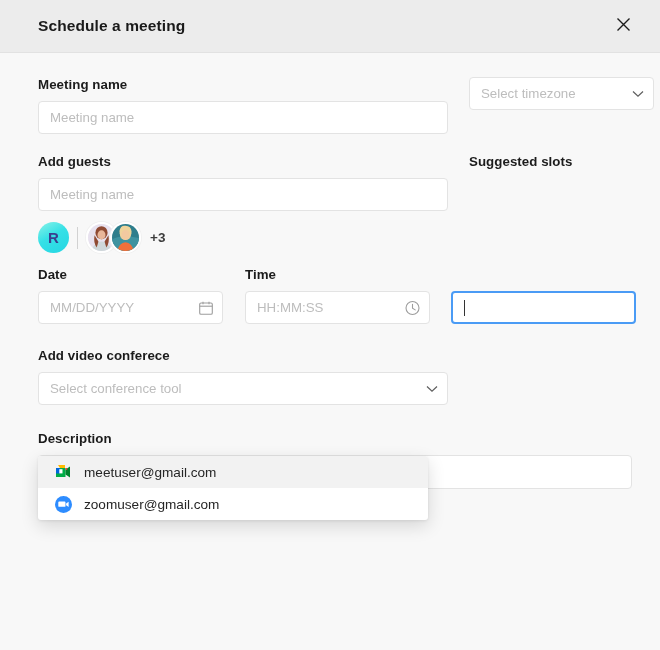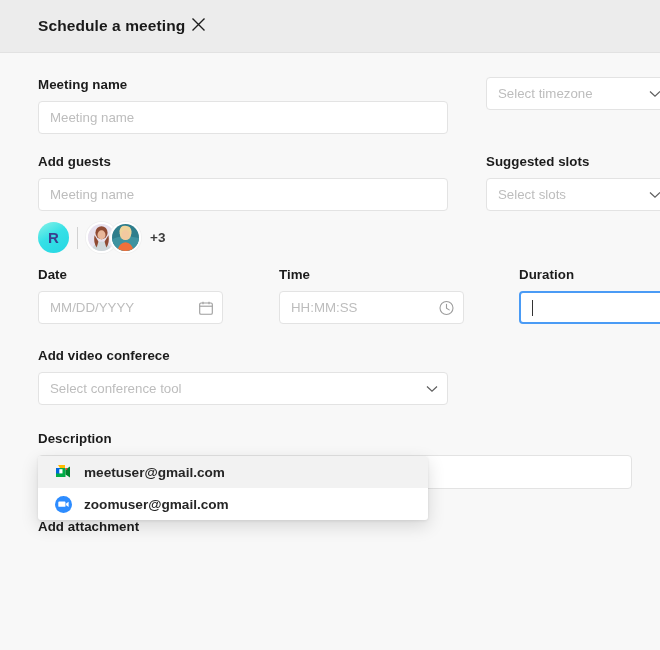"Schedule a meeting" .modal-header { justify-content: flex-start -> space-between }
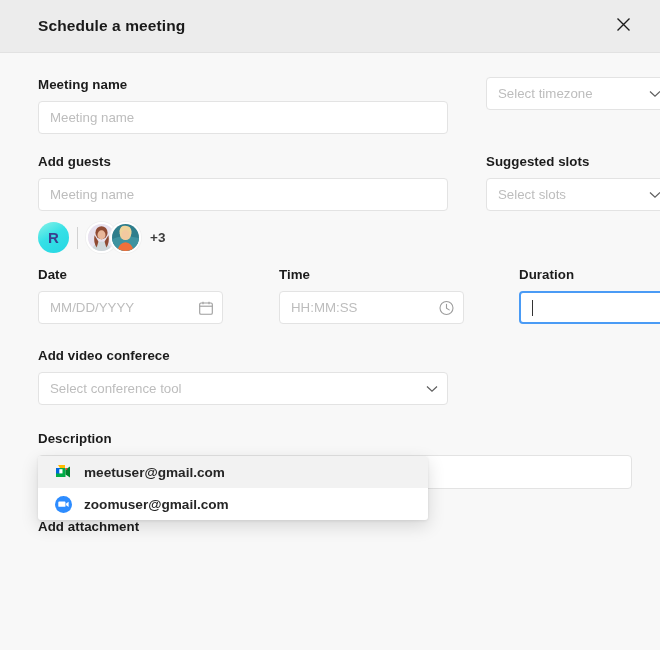"Meeting name" .row { gap: 17px -> 0 }
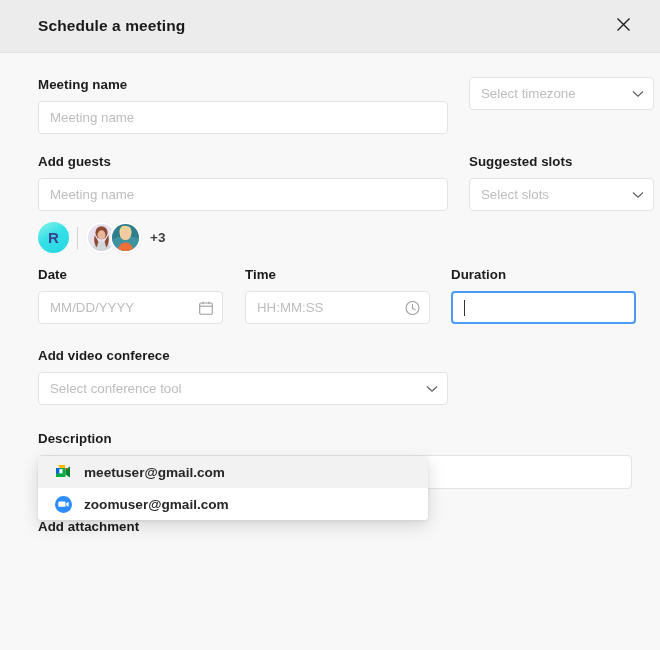"Select slots" div.input-wrap { html: <div> <input> <span> <svg> <path></path> </svg> </span> </div> -> none }
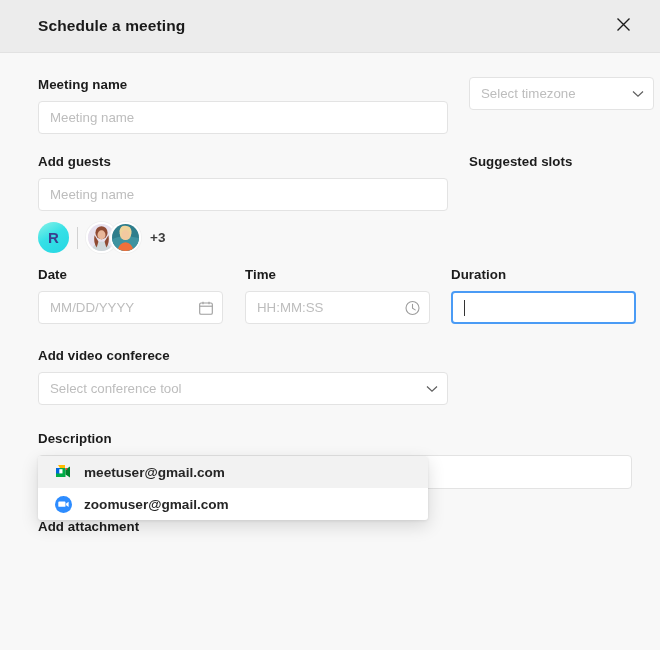"Duration" div.field-label { html: <div>Duration</div> -> none }
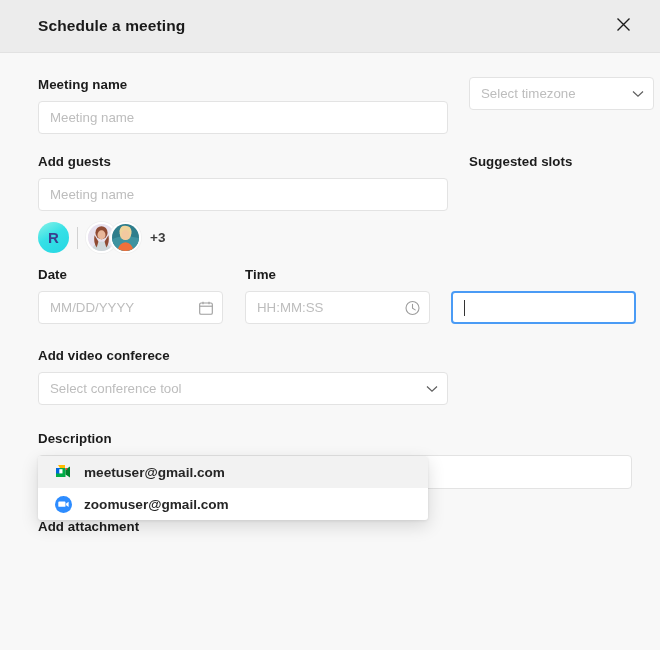"meetuser@gmail.com" .dropdown-panel { font-weight: bold -> none }
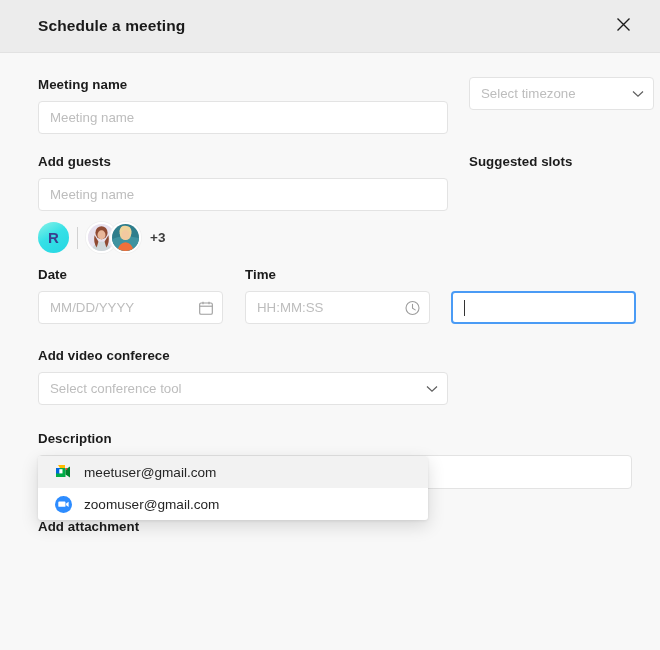"Add attachment" div { html: <div> <div>Add attachment</div> </div> -> none }
